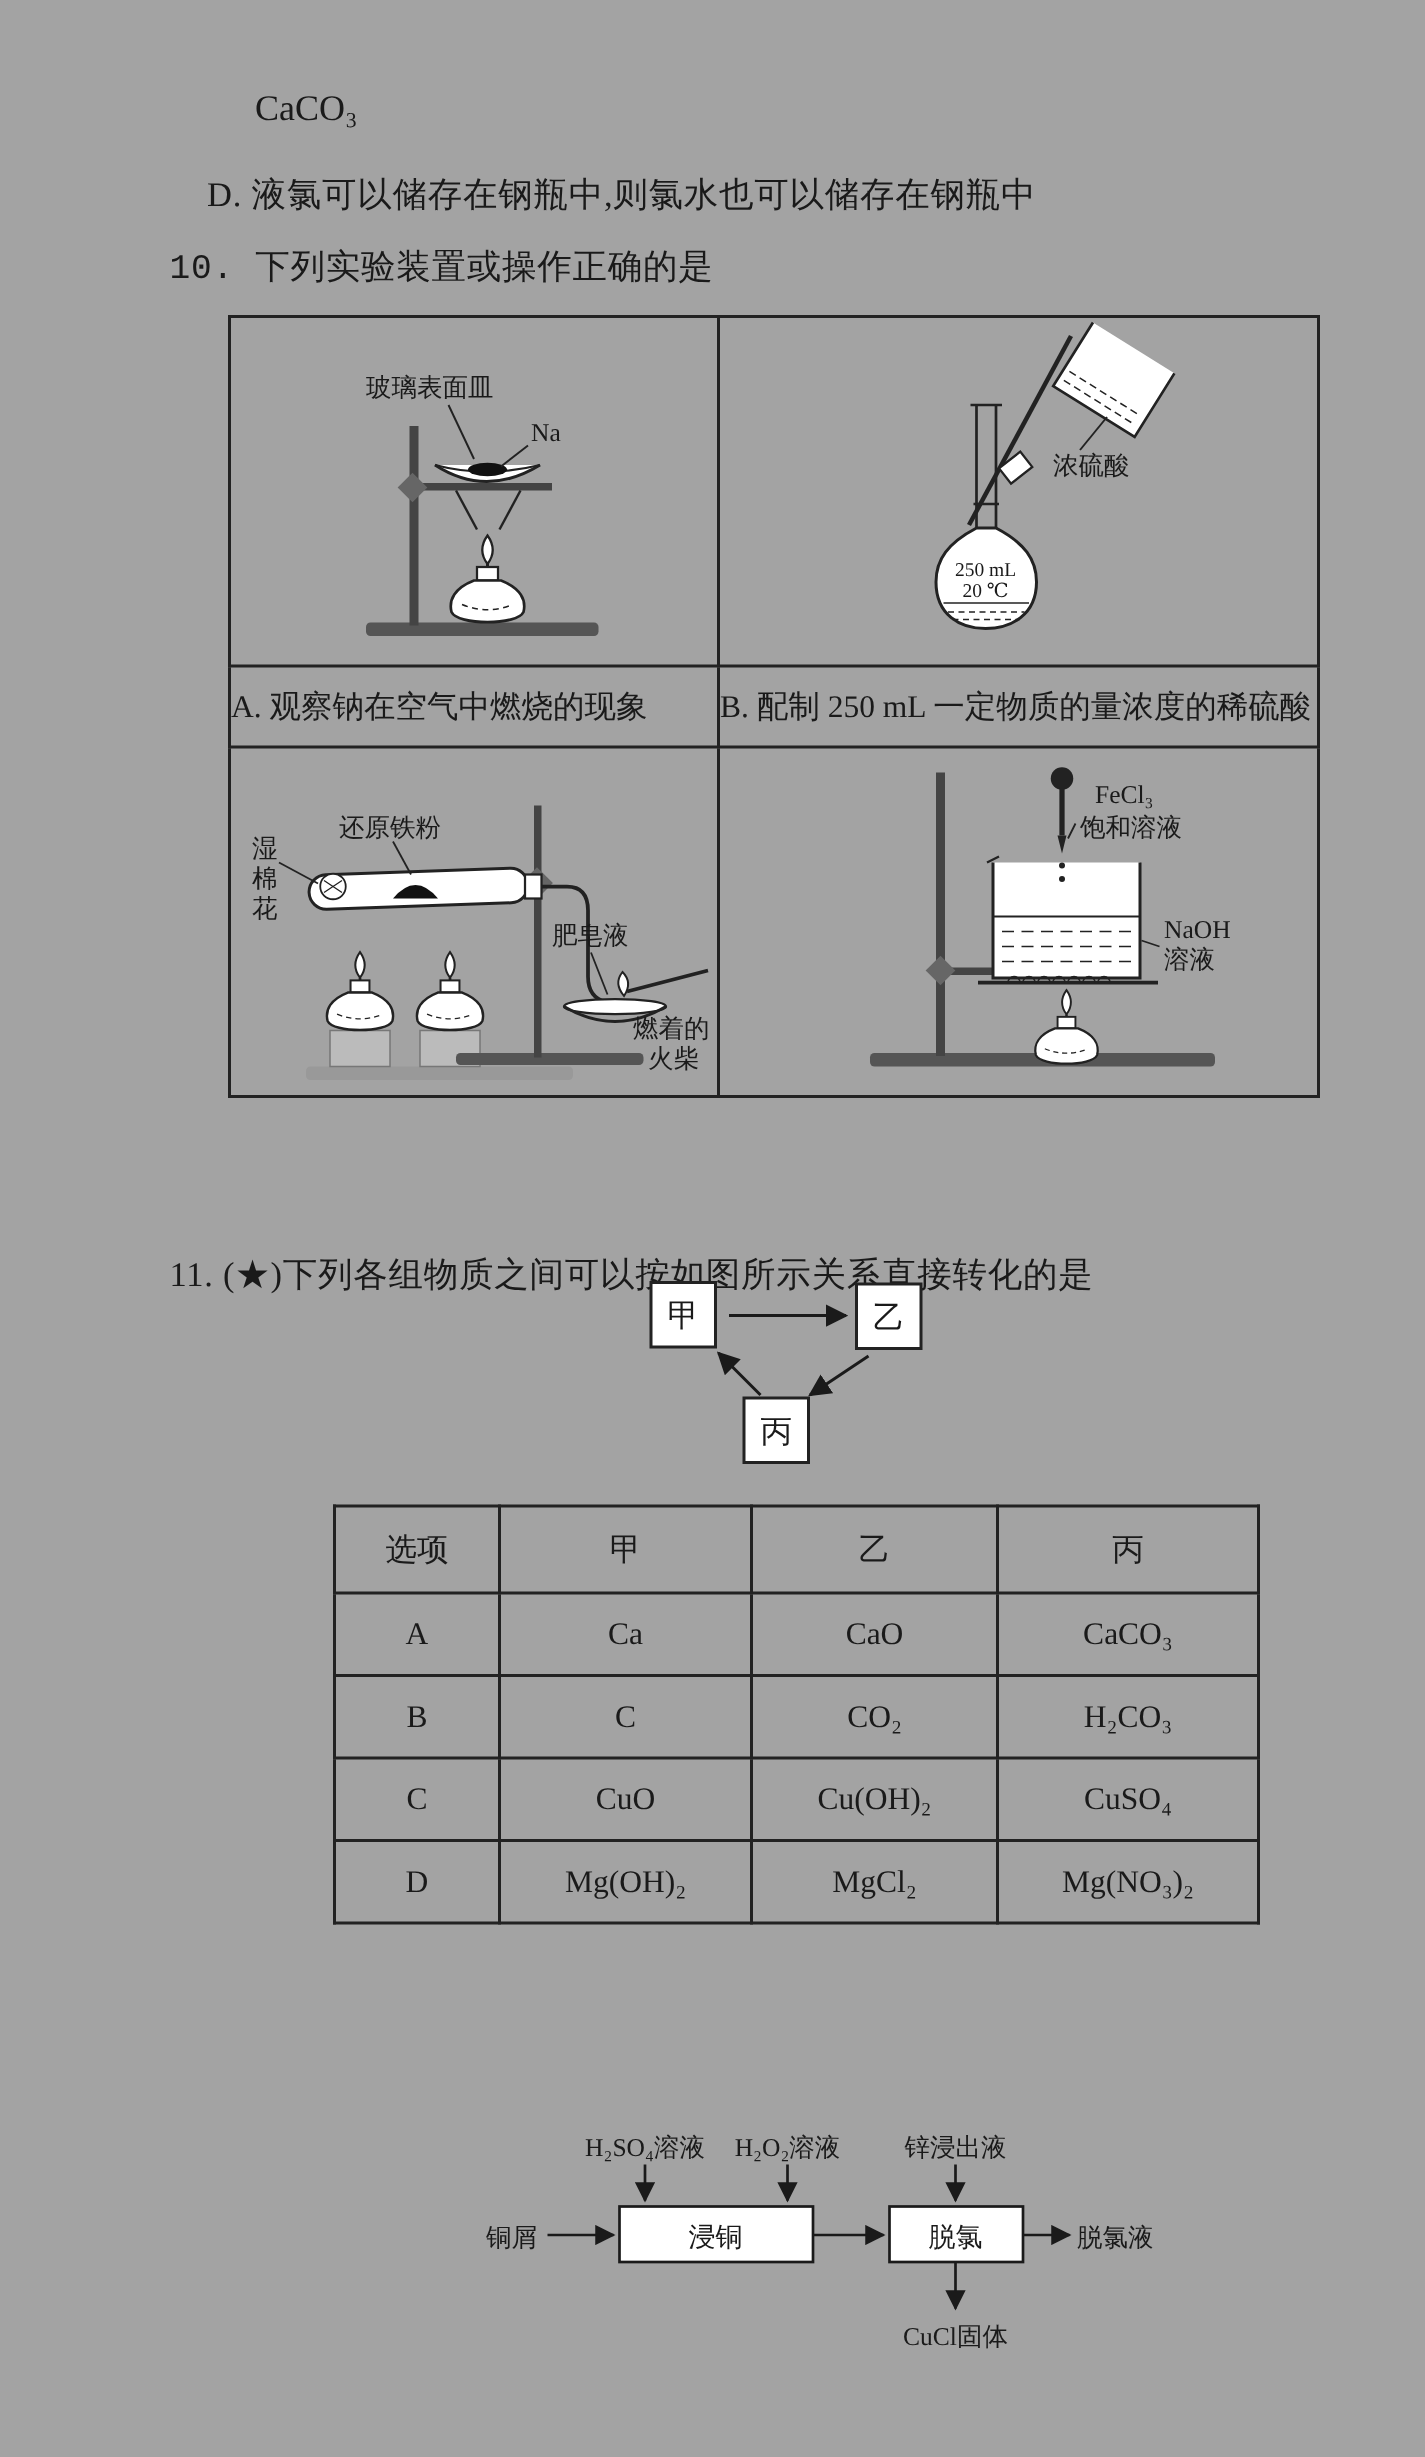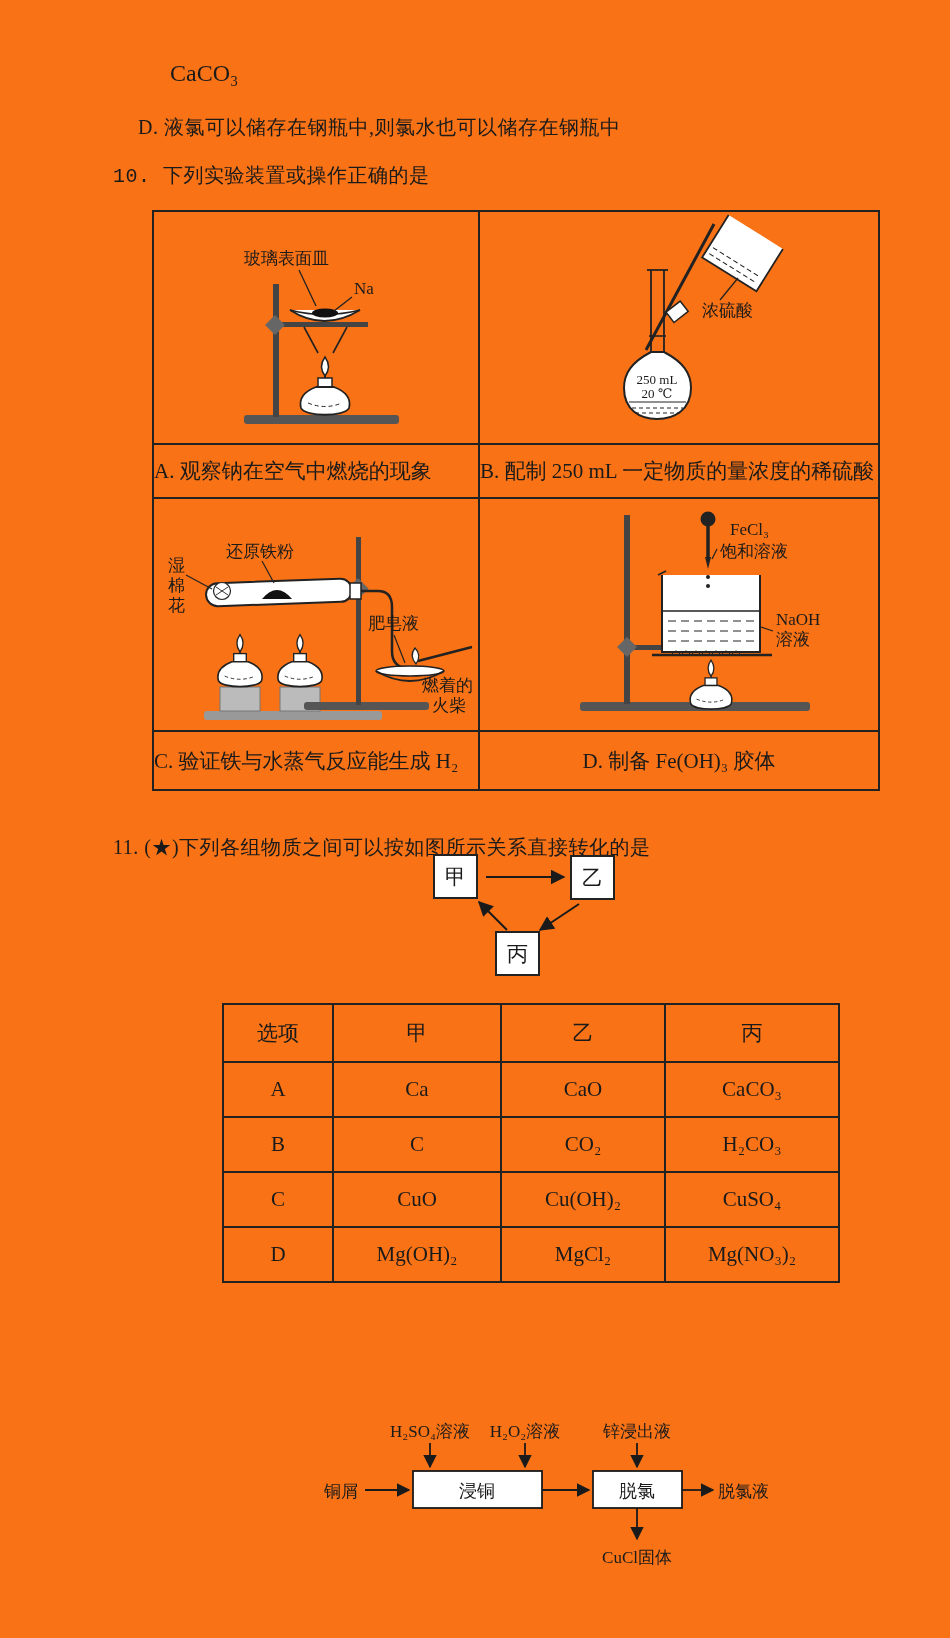"CaCO₃" .page { background: #f97316 -> #a3a3a3 }
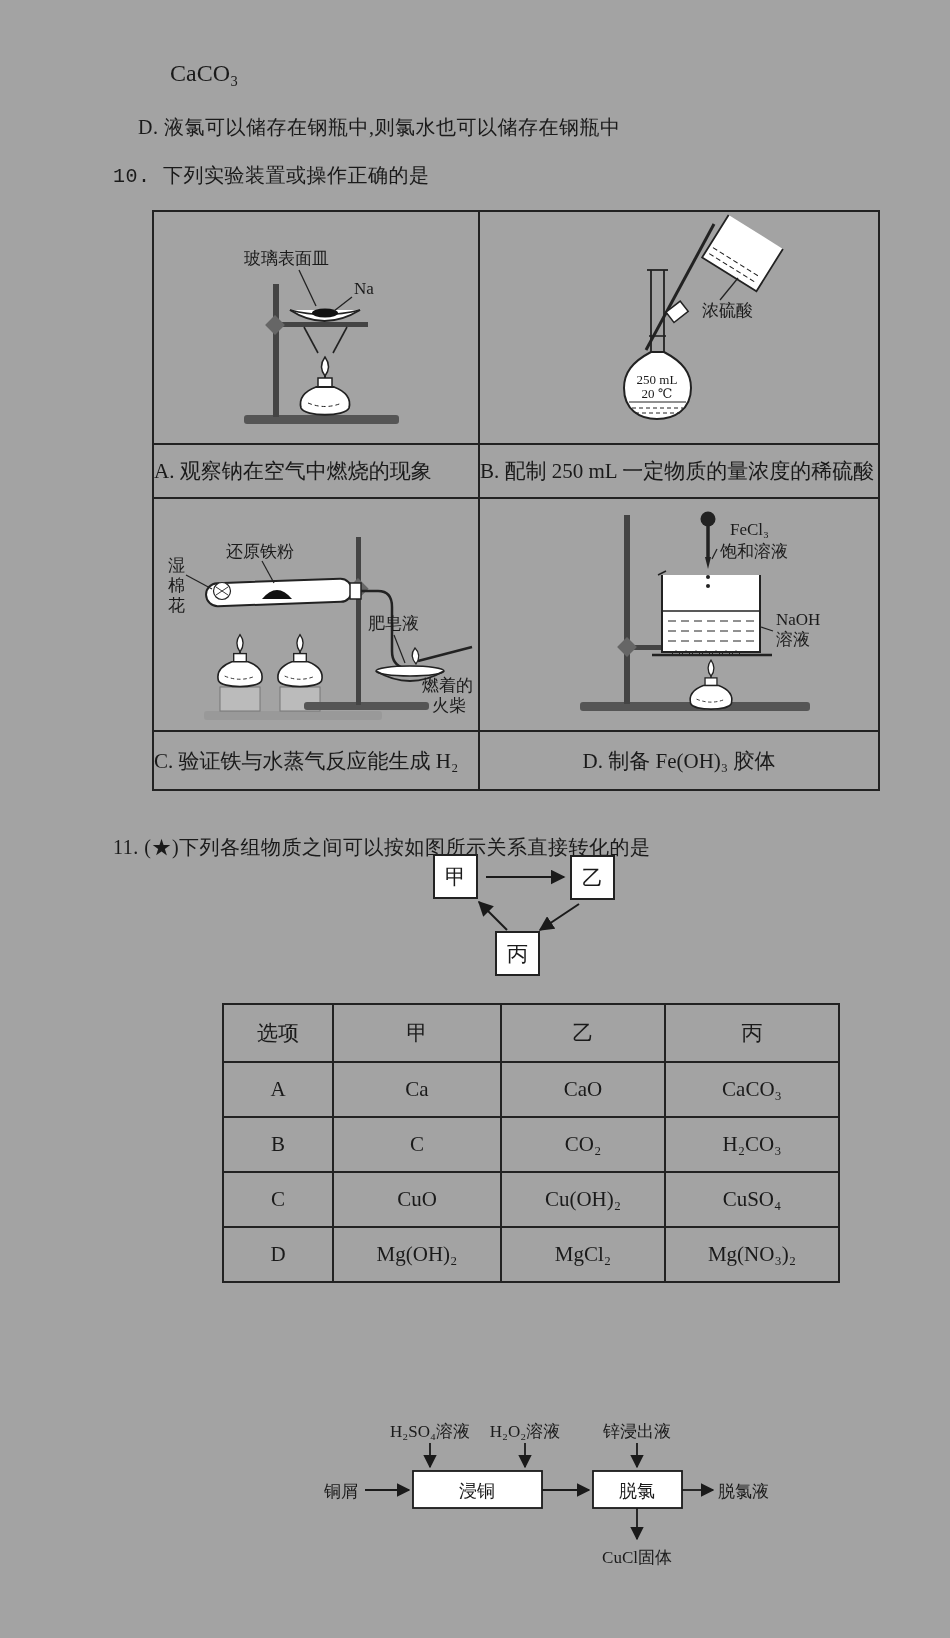"D. 液氯可以储存在钢瓶中,则氯水也可以储存在钢瓶中" .fs-line { font-size: 20px -> 23px }
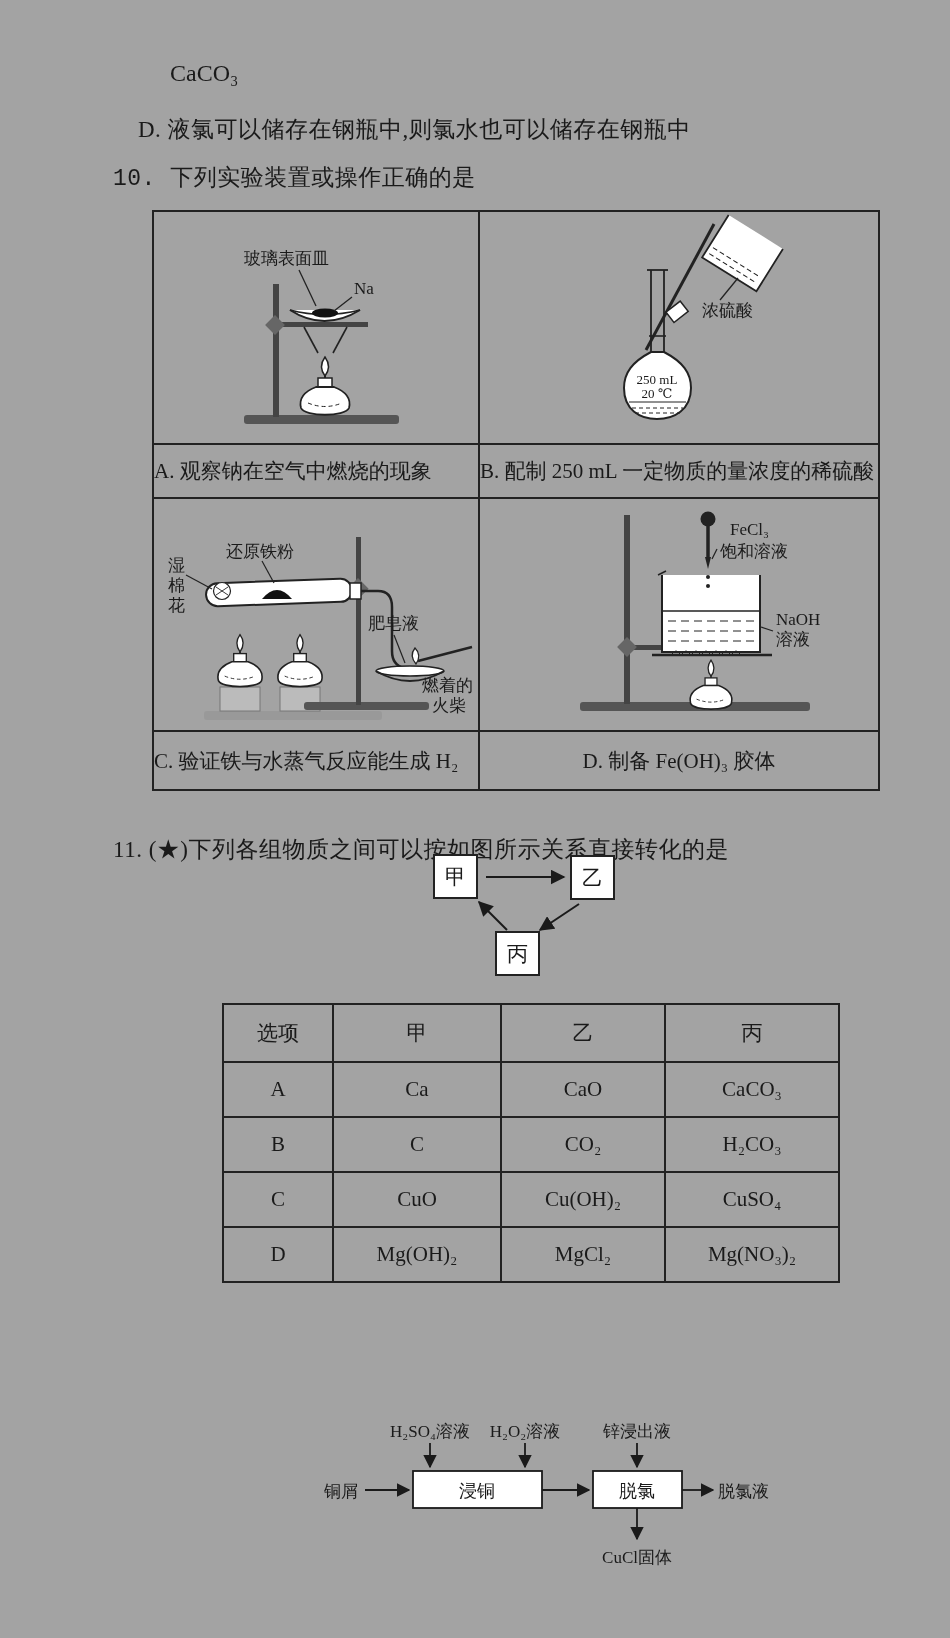"C. 验证铁与水蒸气反应能生成 H₂" tr { html: <tr> <td>C. 验证铁与水蒸气反应能生成 H₂</td> <td>D. 制备 Fe(OH)₃ 胶体</td> </tr> -> none }
